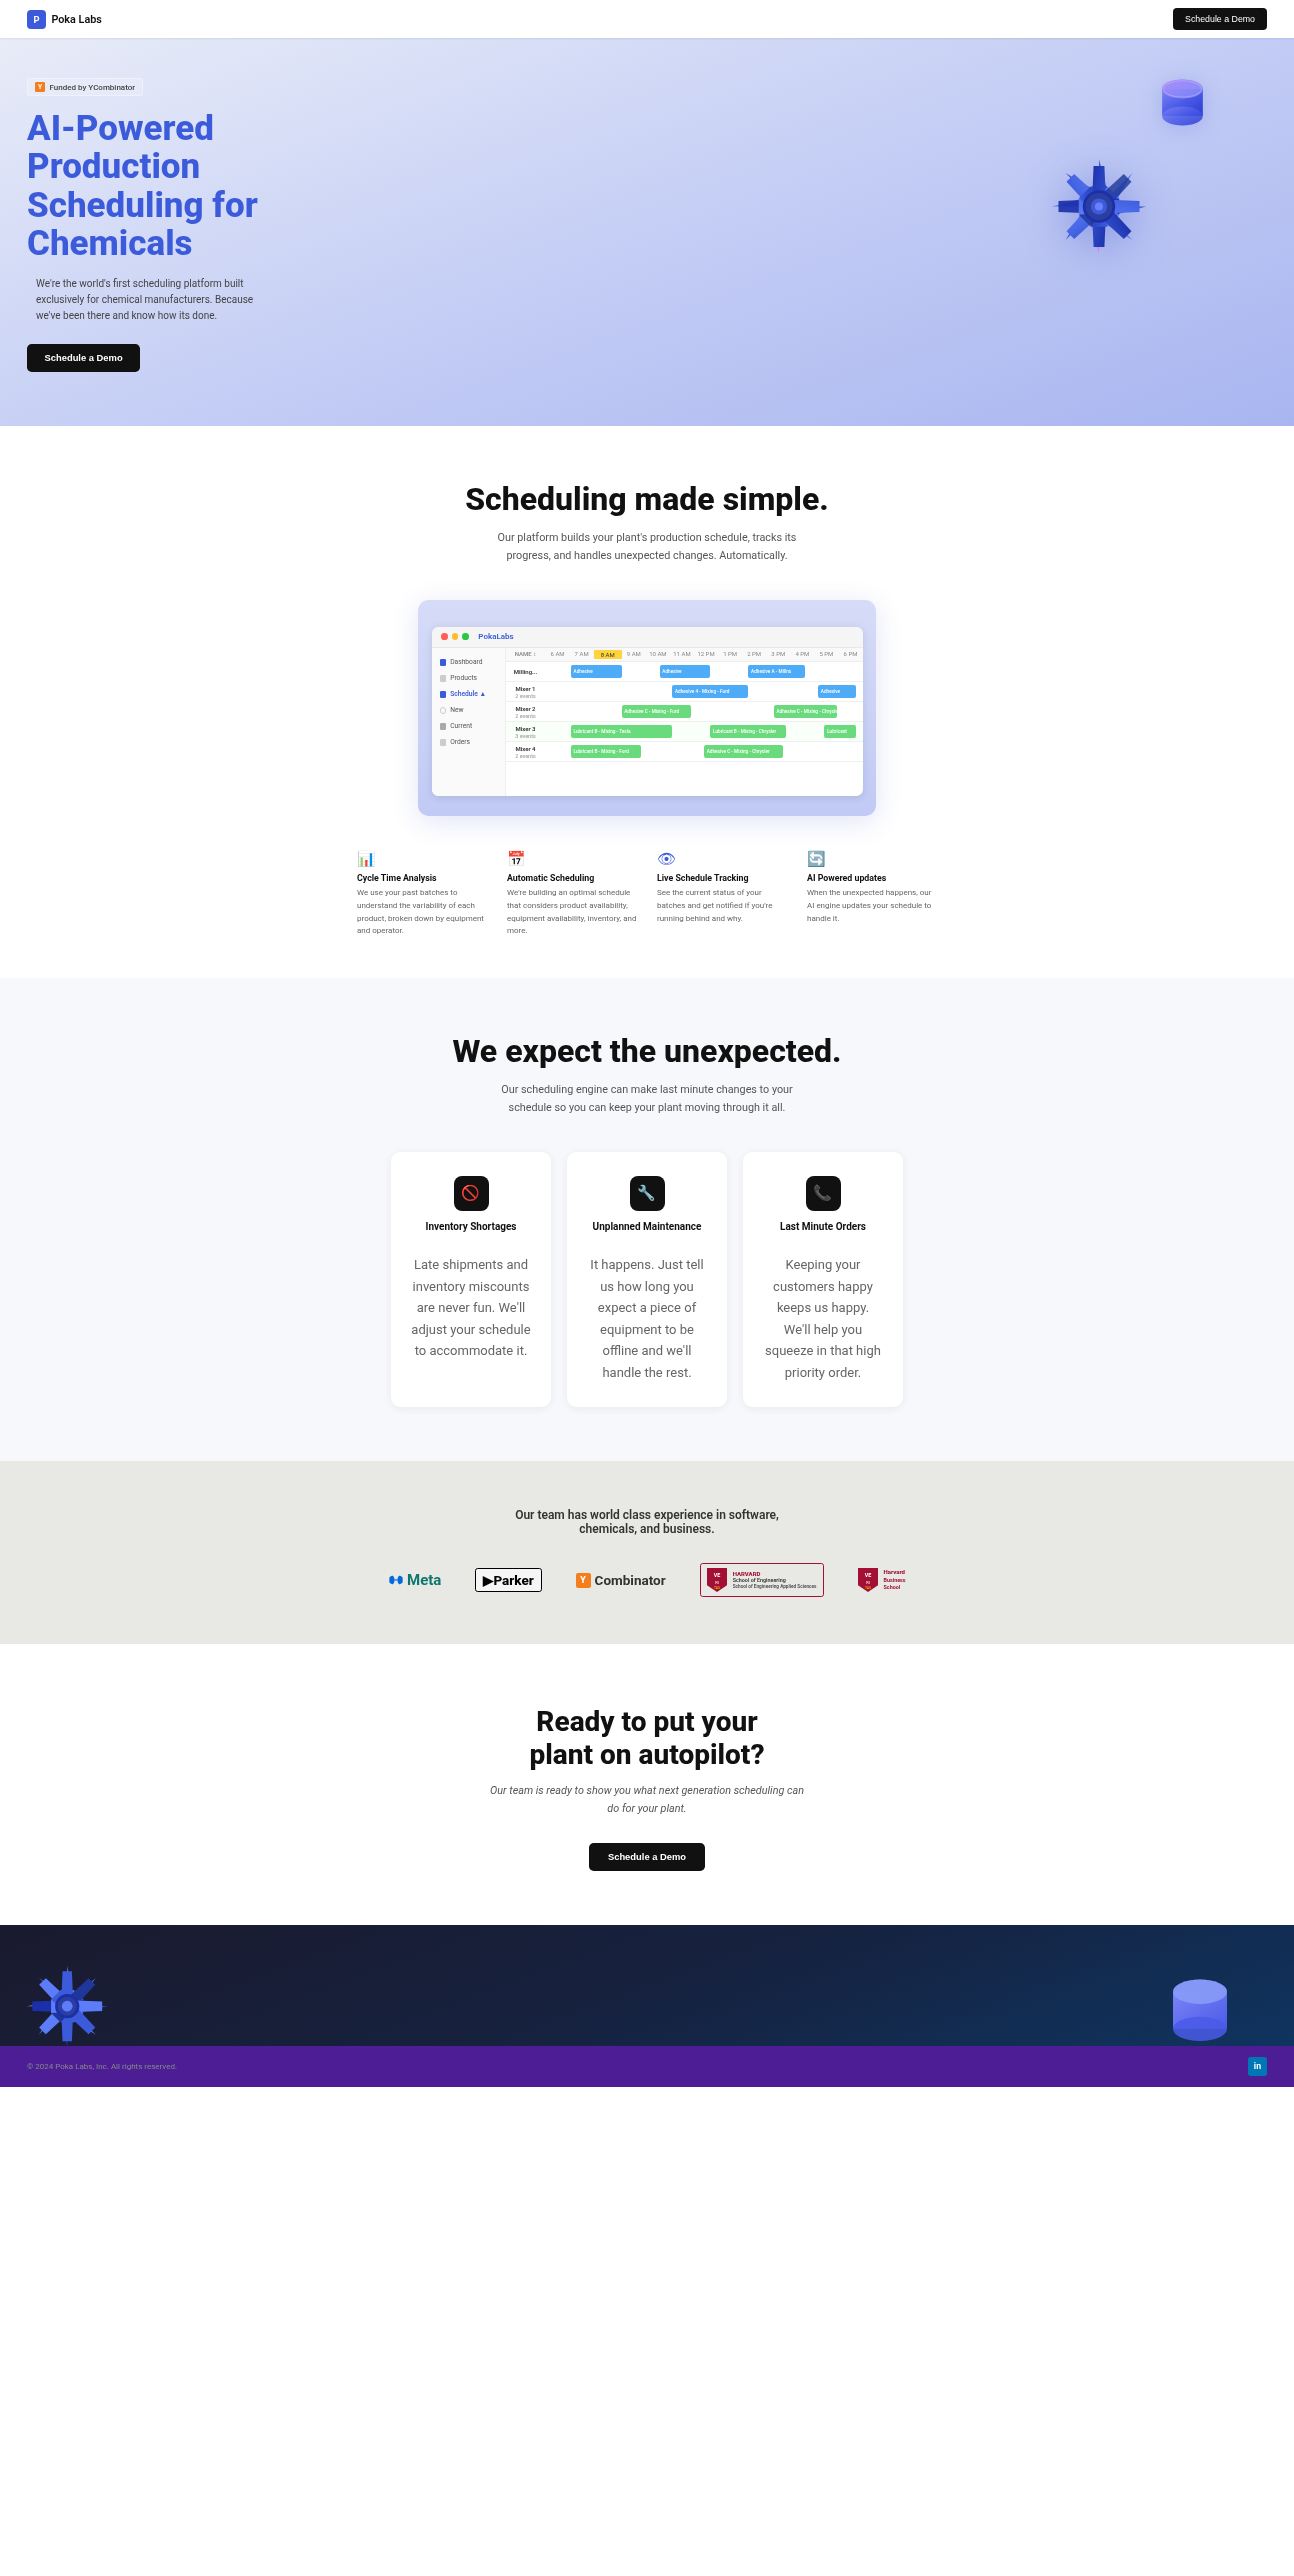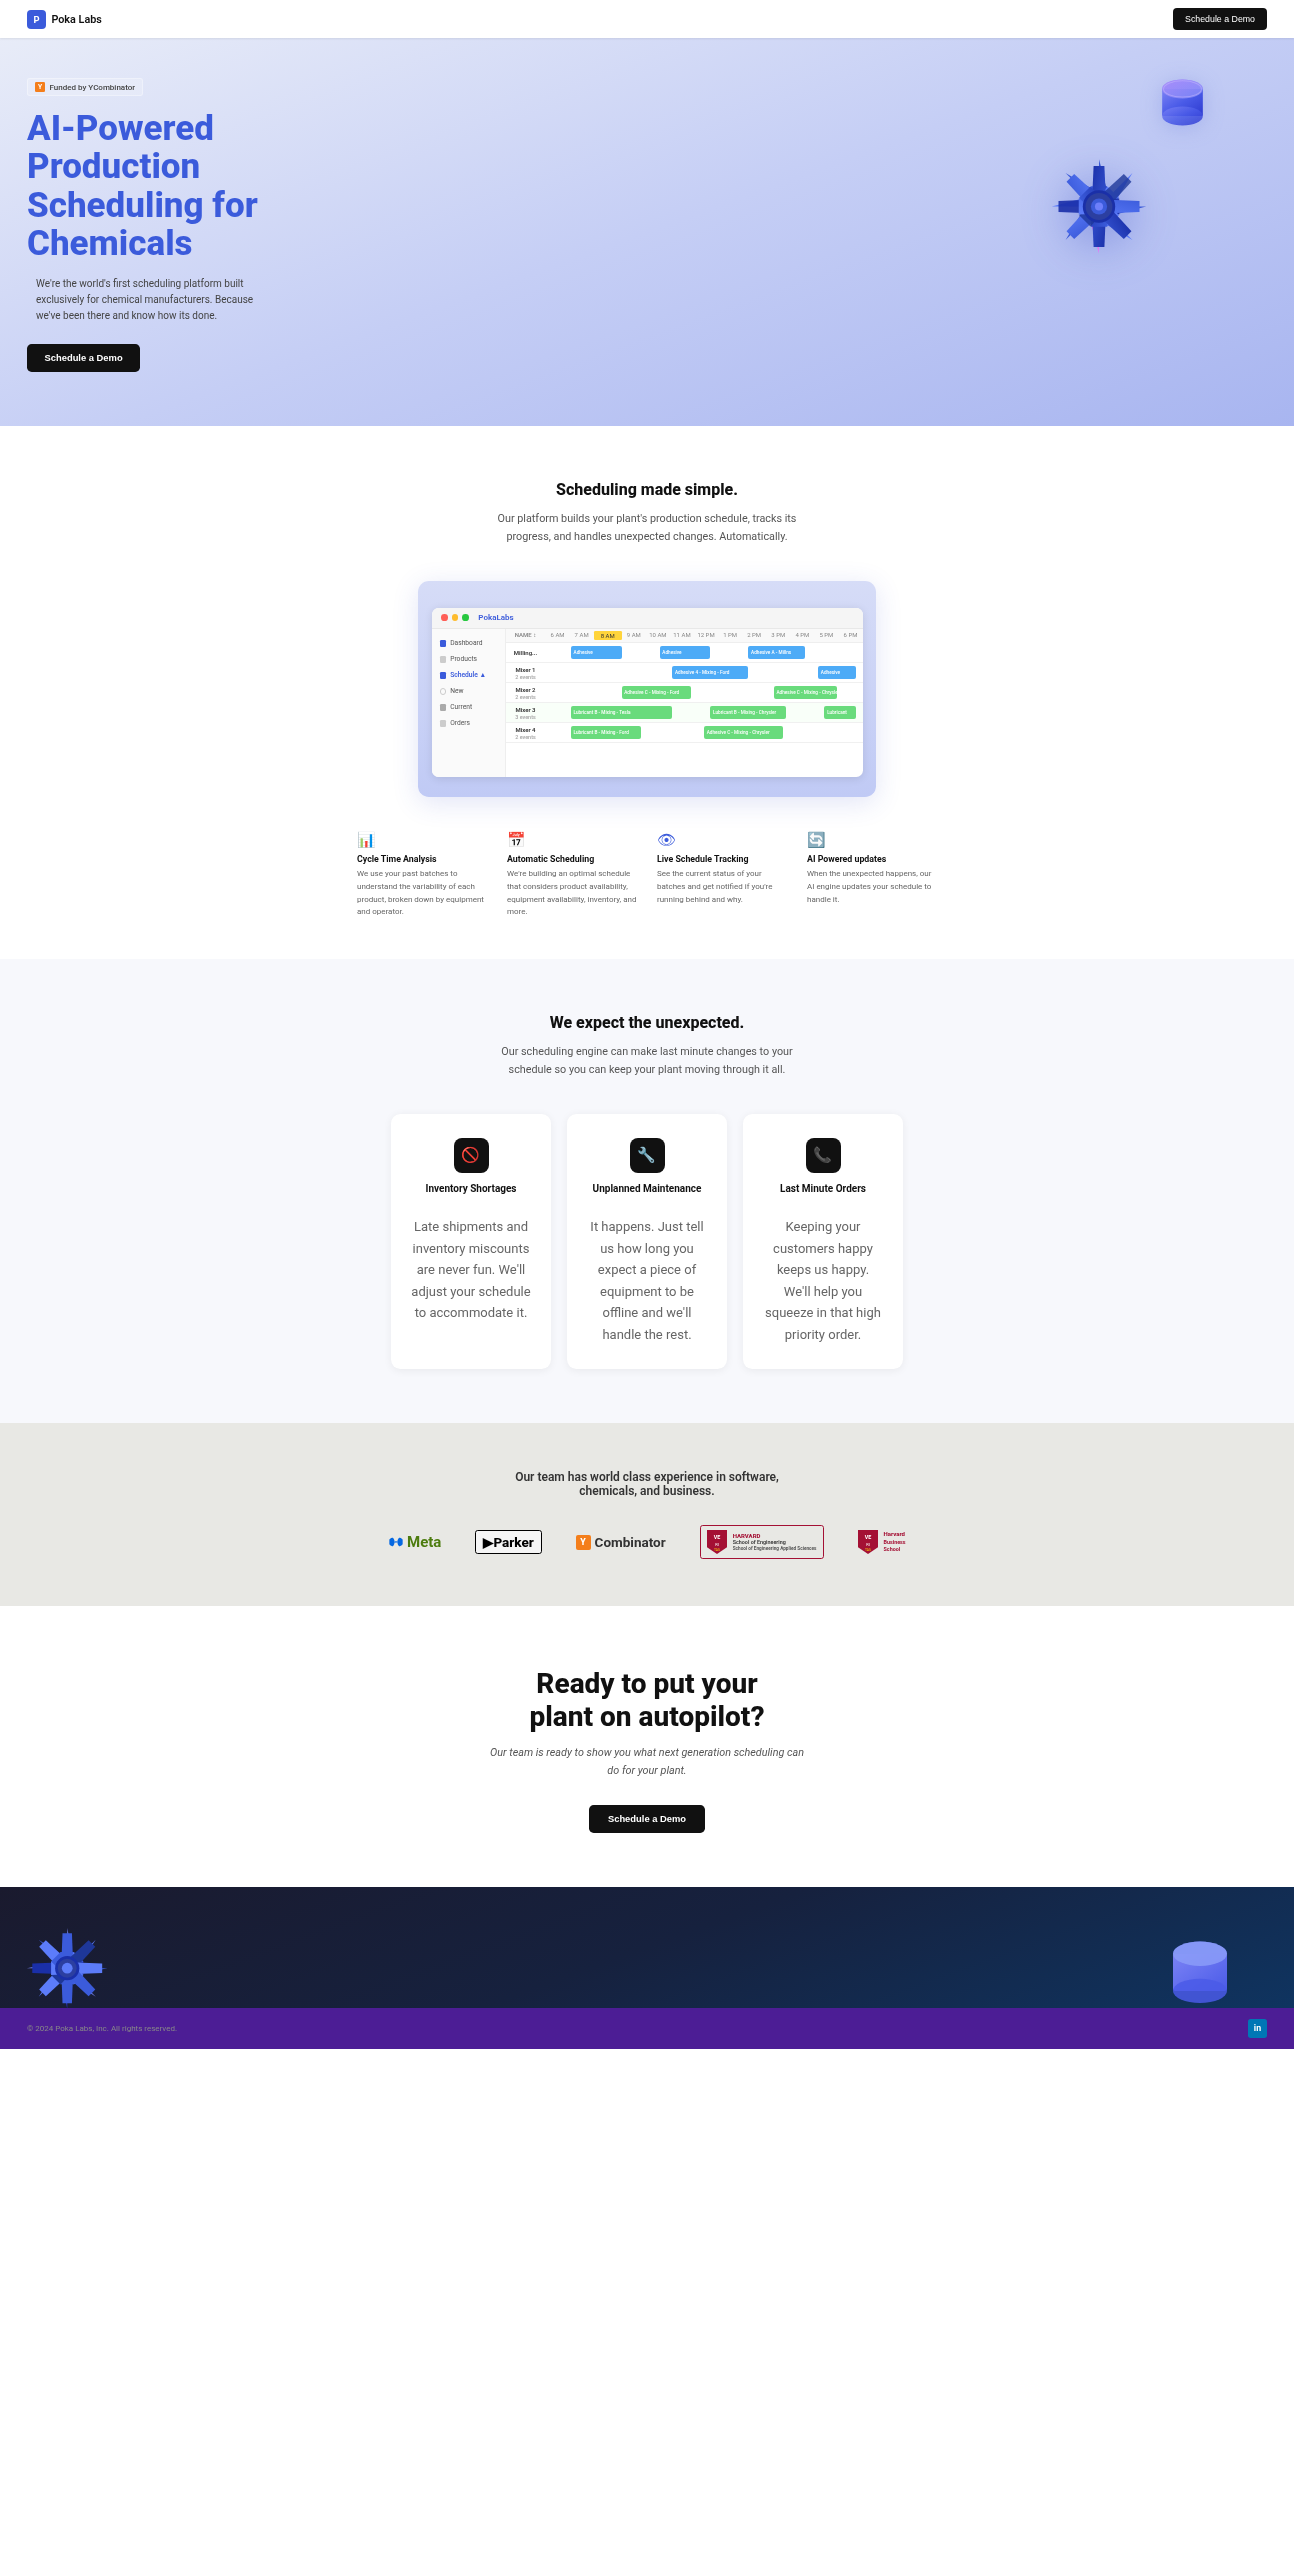"Scheduling made simple." .section-title { font-size: 16px -> 32px }
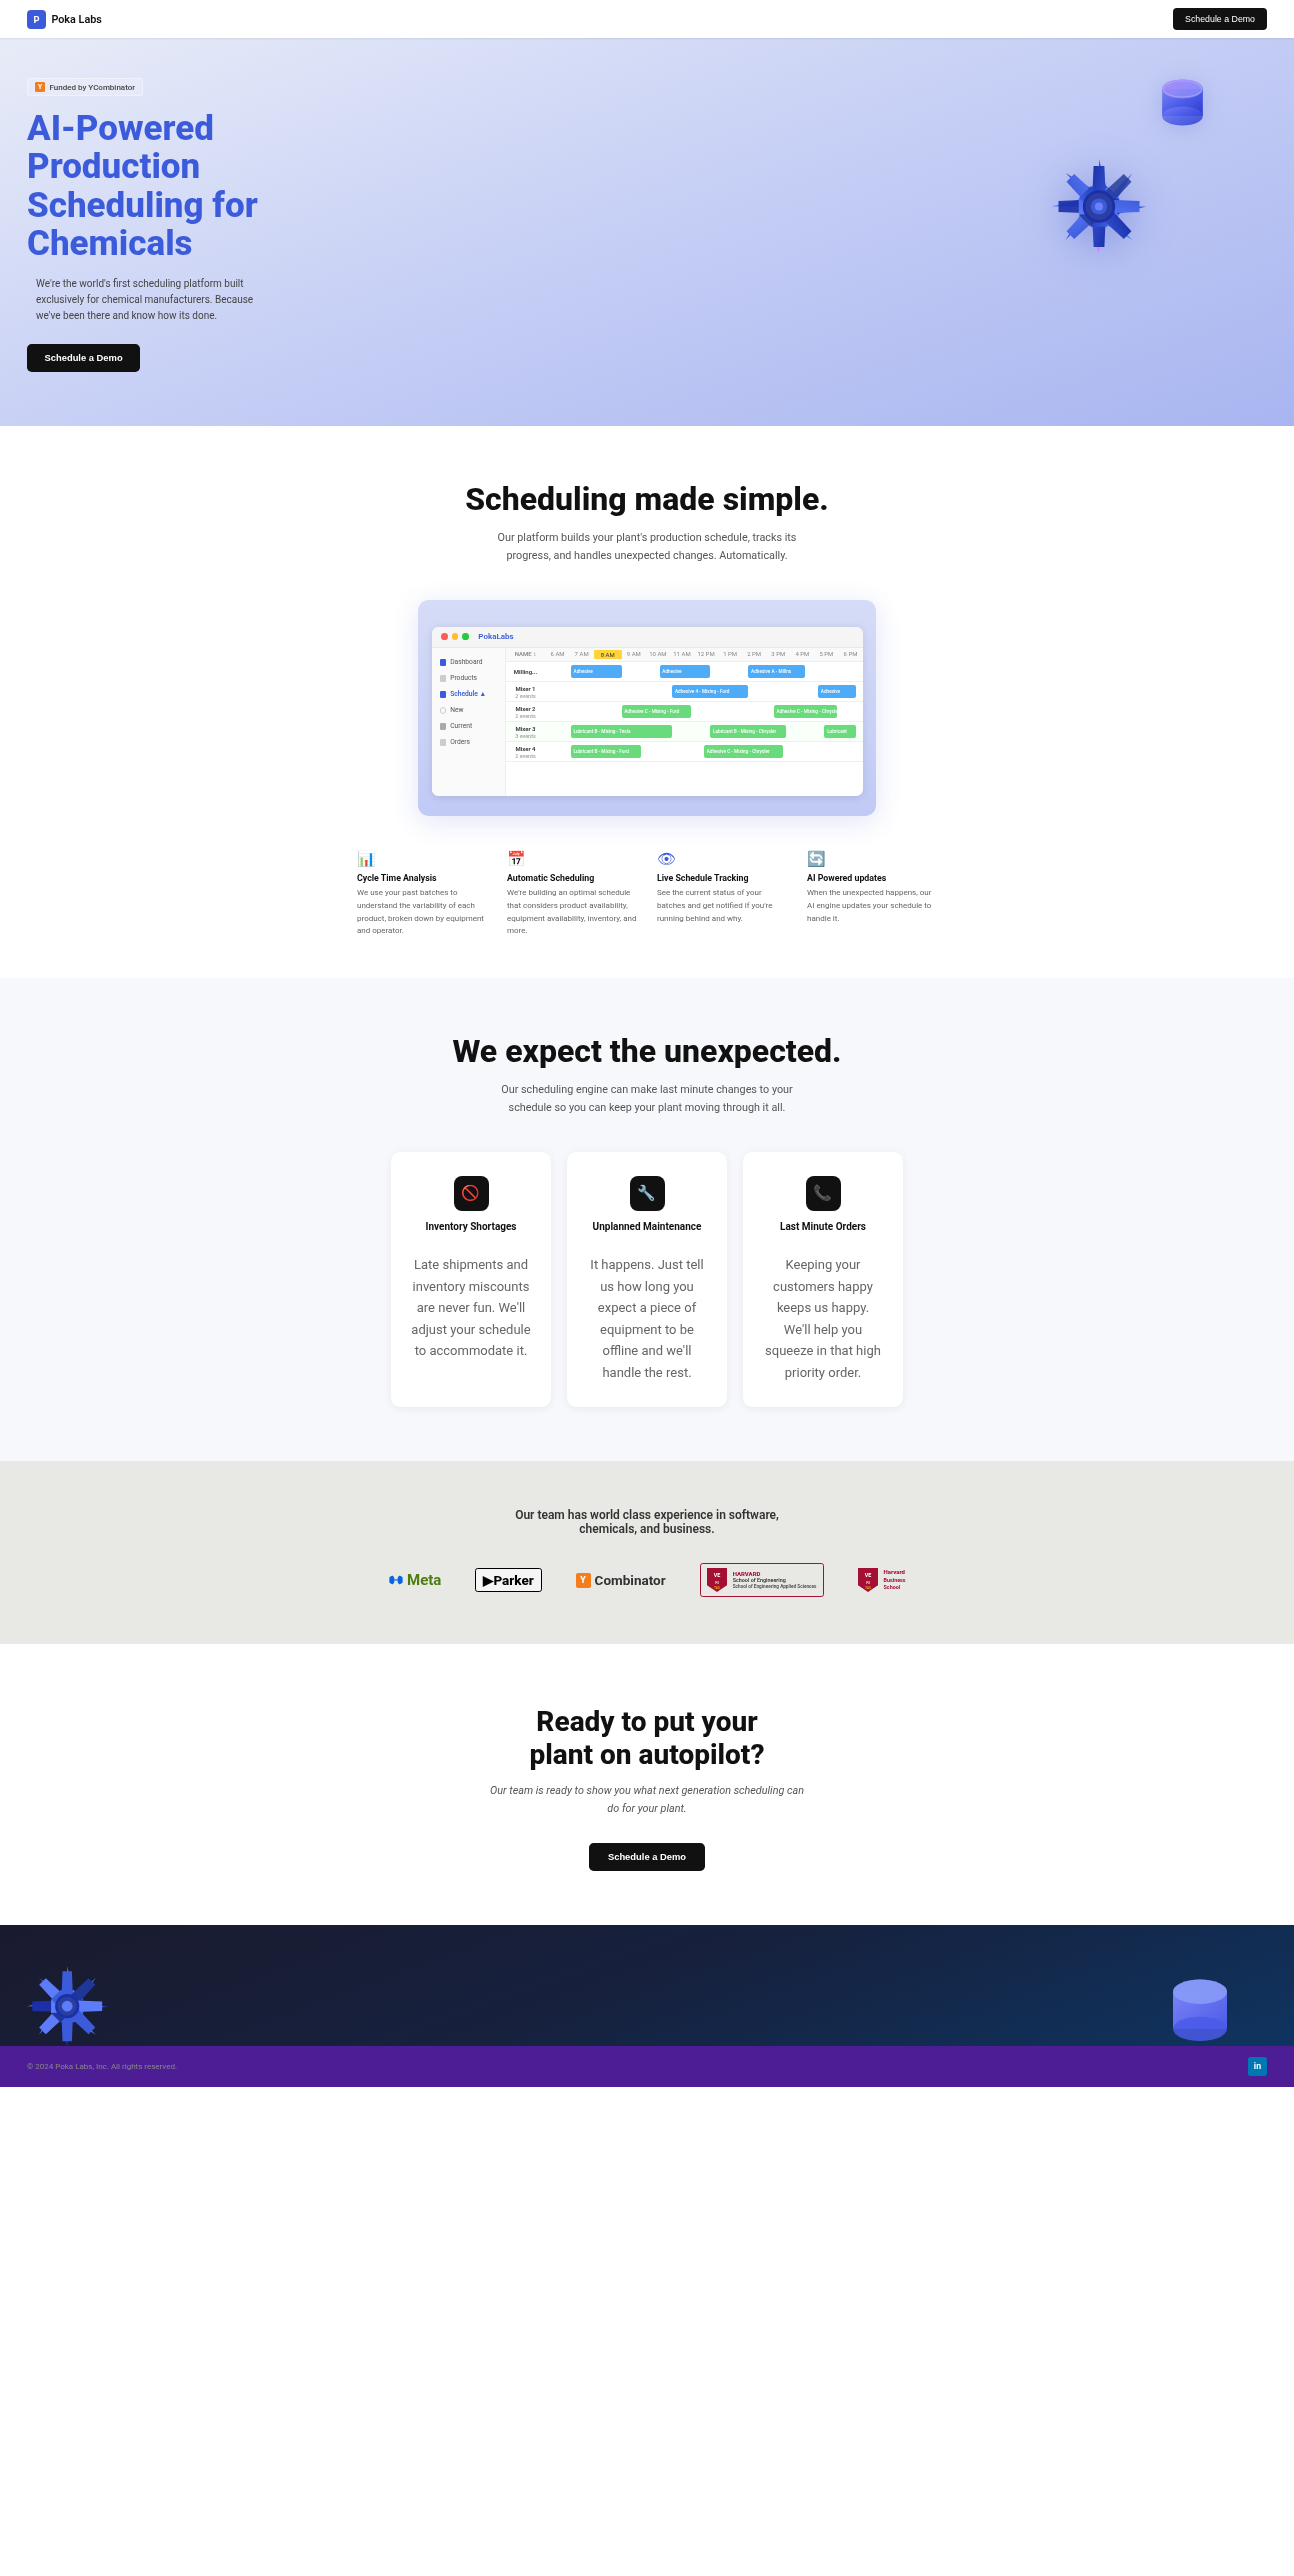"Meta" span { color: #4d7c0f -> #0f766e }
